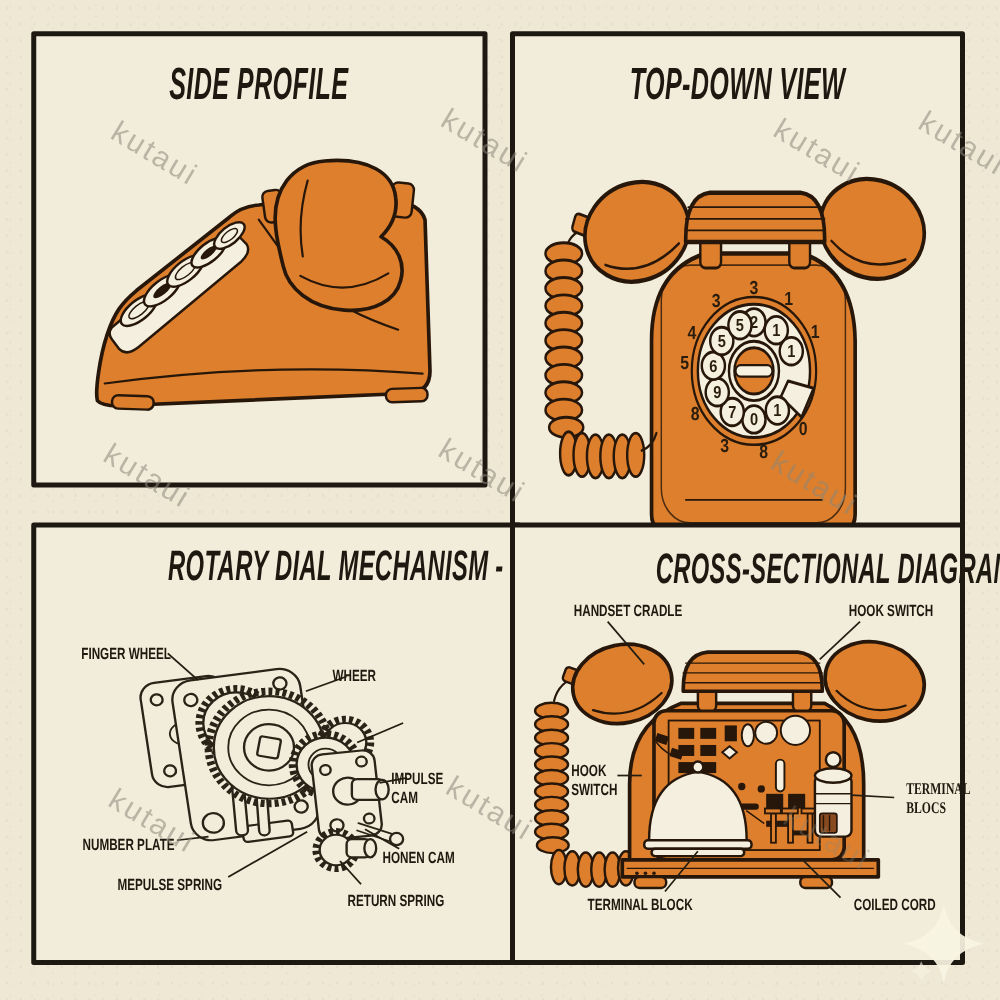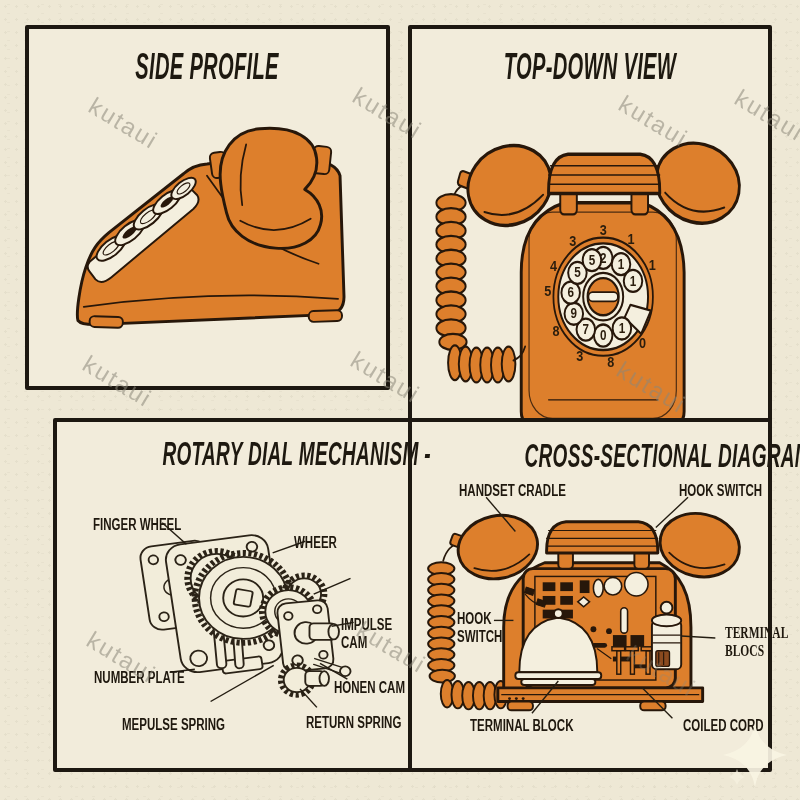"ROTARY DIAL MECHANISM -" #panel-mech { margin-left: 28px -> none }
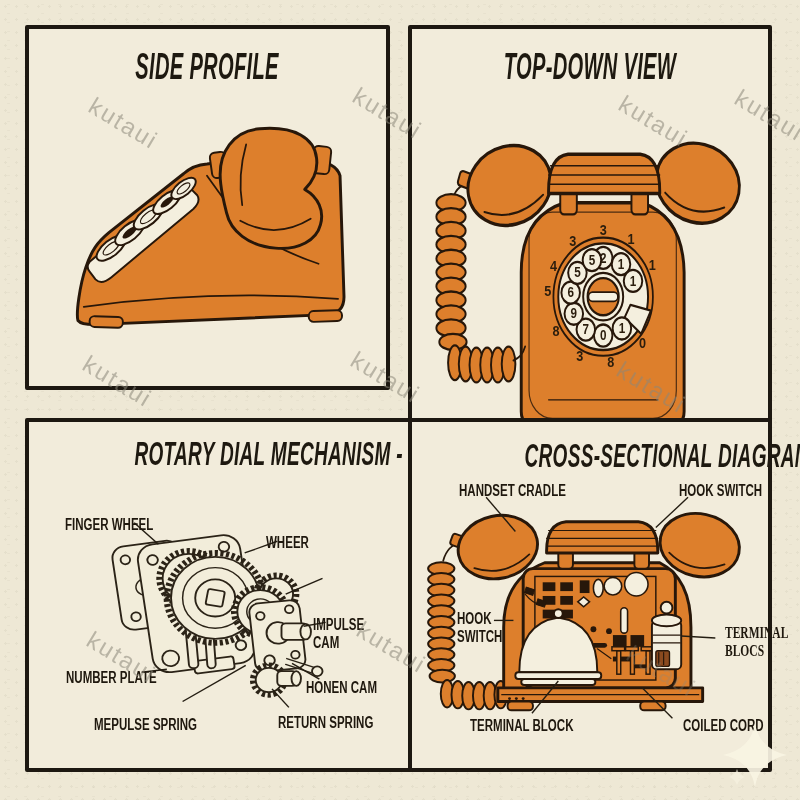"HANDSET CRADLE" .lbl { font-size: 16px -> 13px }
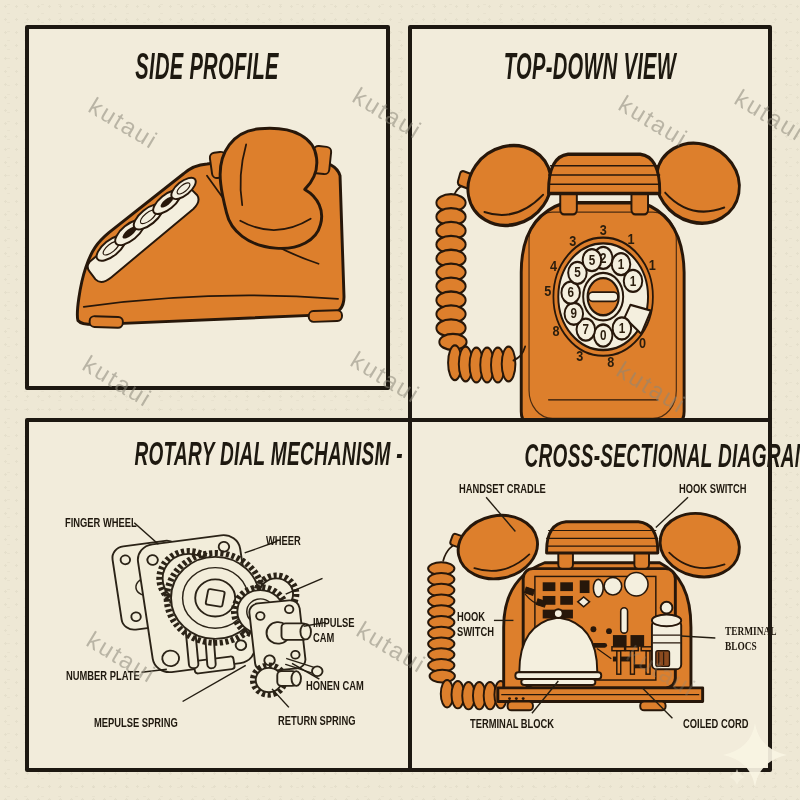"MEPULSE SPRING" div.lbl { top: 294px -> 279px }
